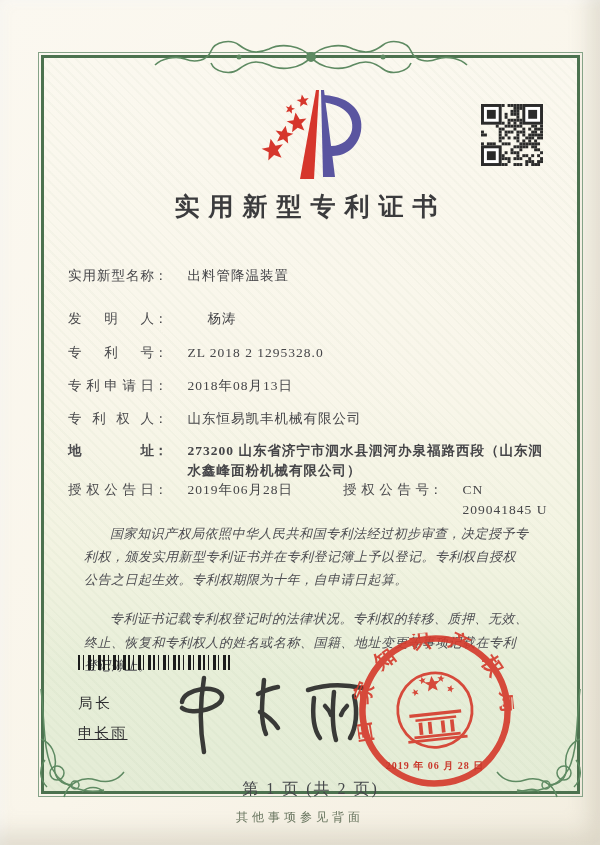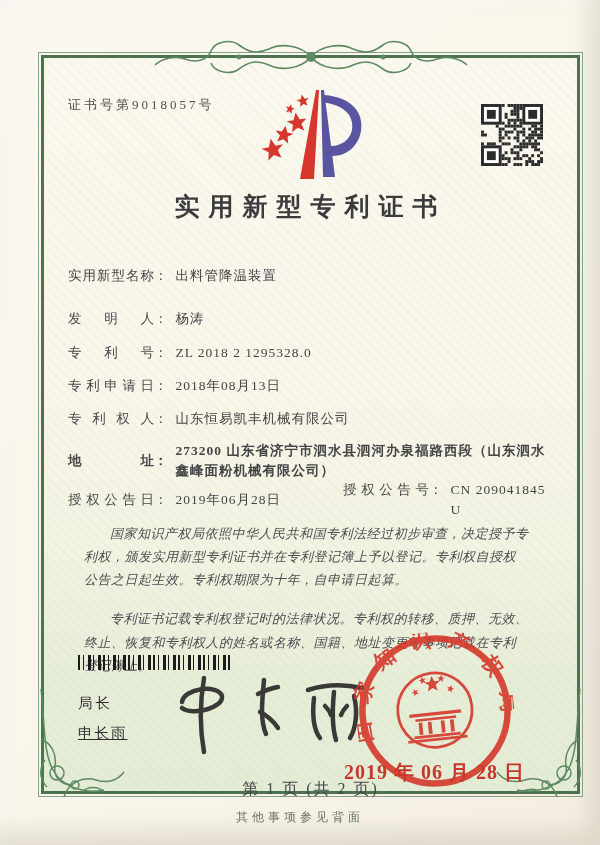"证书号第9018057号" div.cert-no { html: <div>证书号第9018057号</div> -> none }
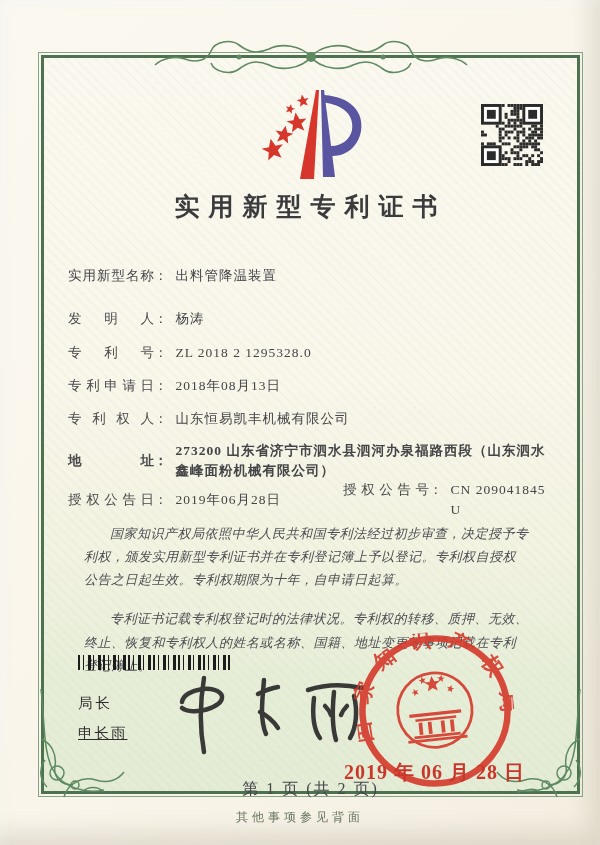"实用新型名称：" .field { align-items: center -> flex-start }
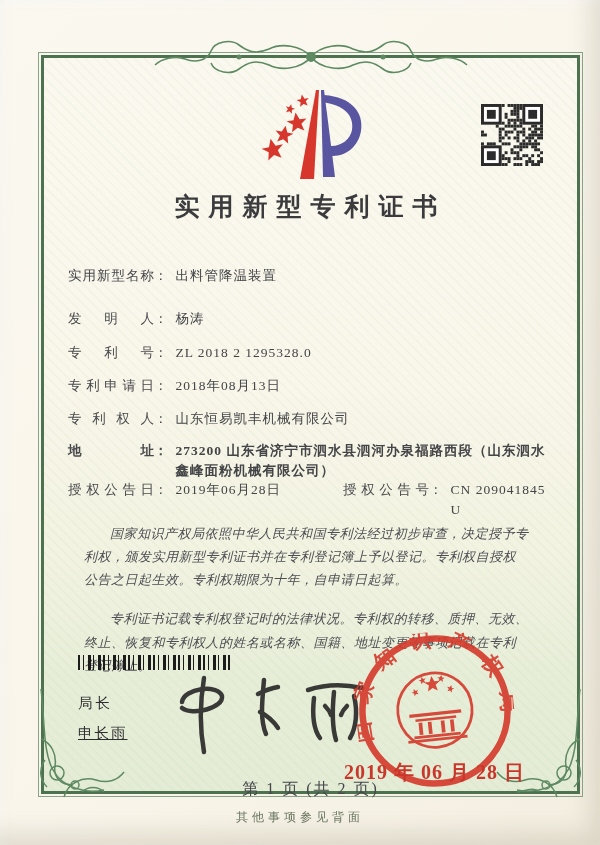"出料管降温装置" .fvalue { margin-left: 8px -> 20px }
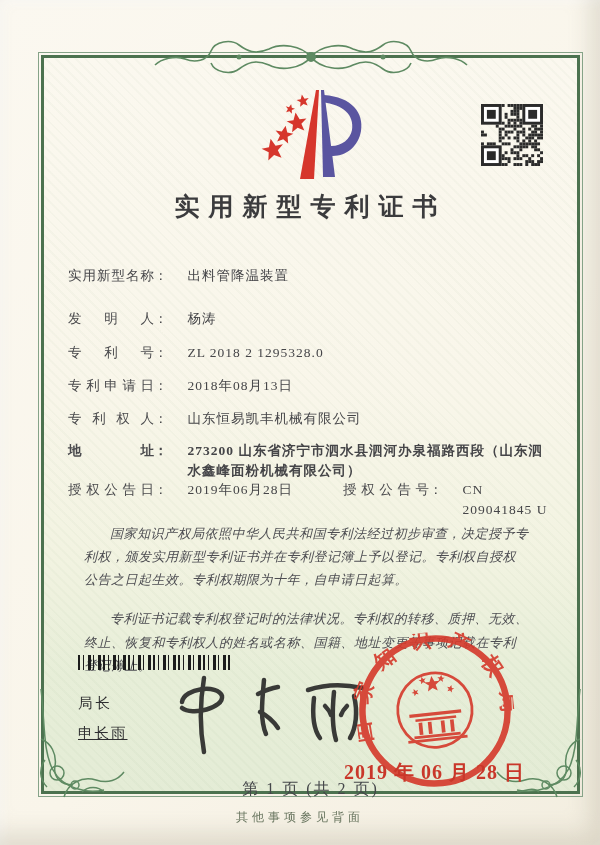"发明人：" div.field { gap: none -> 20px }
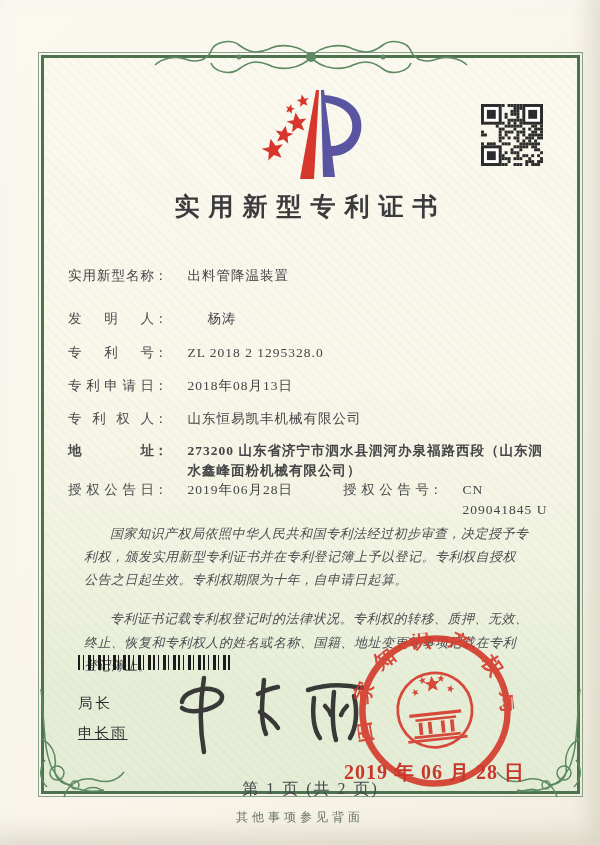"2019 年 06 月 28" .seal-date { font-size: 20px -> 10px; text-align: none -> center }
